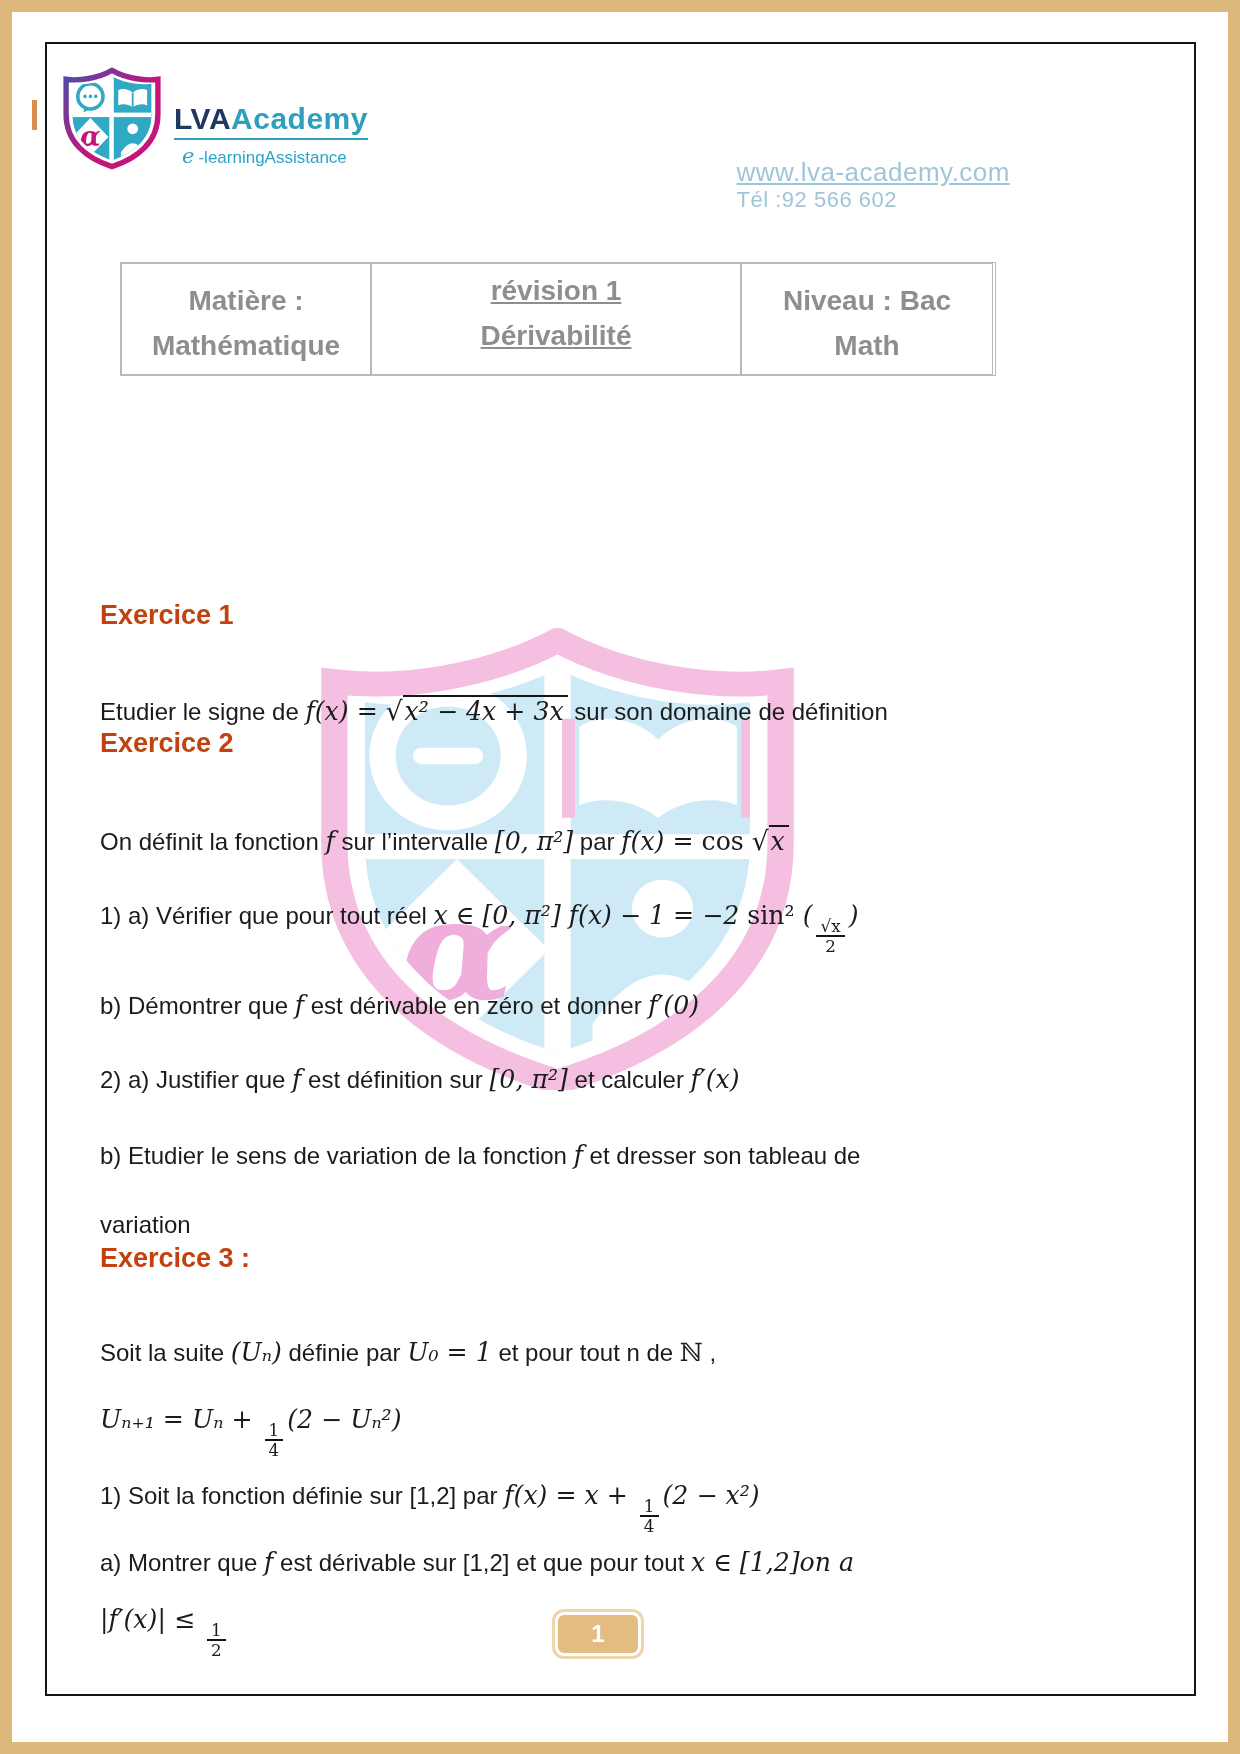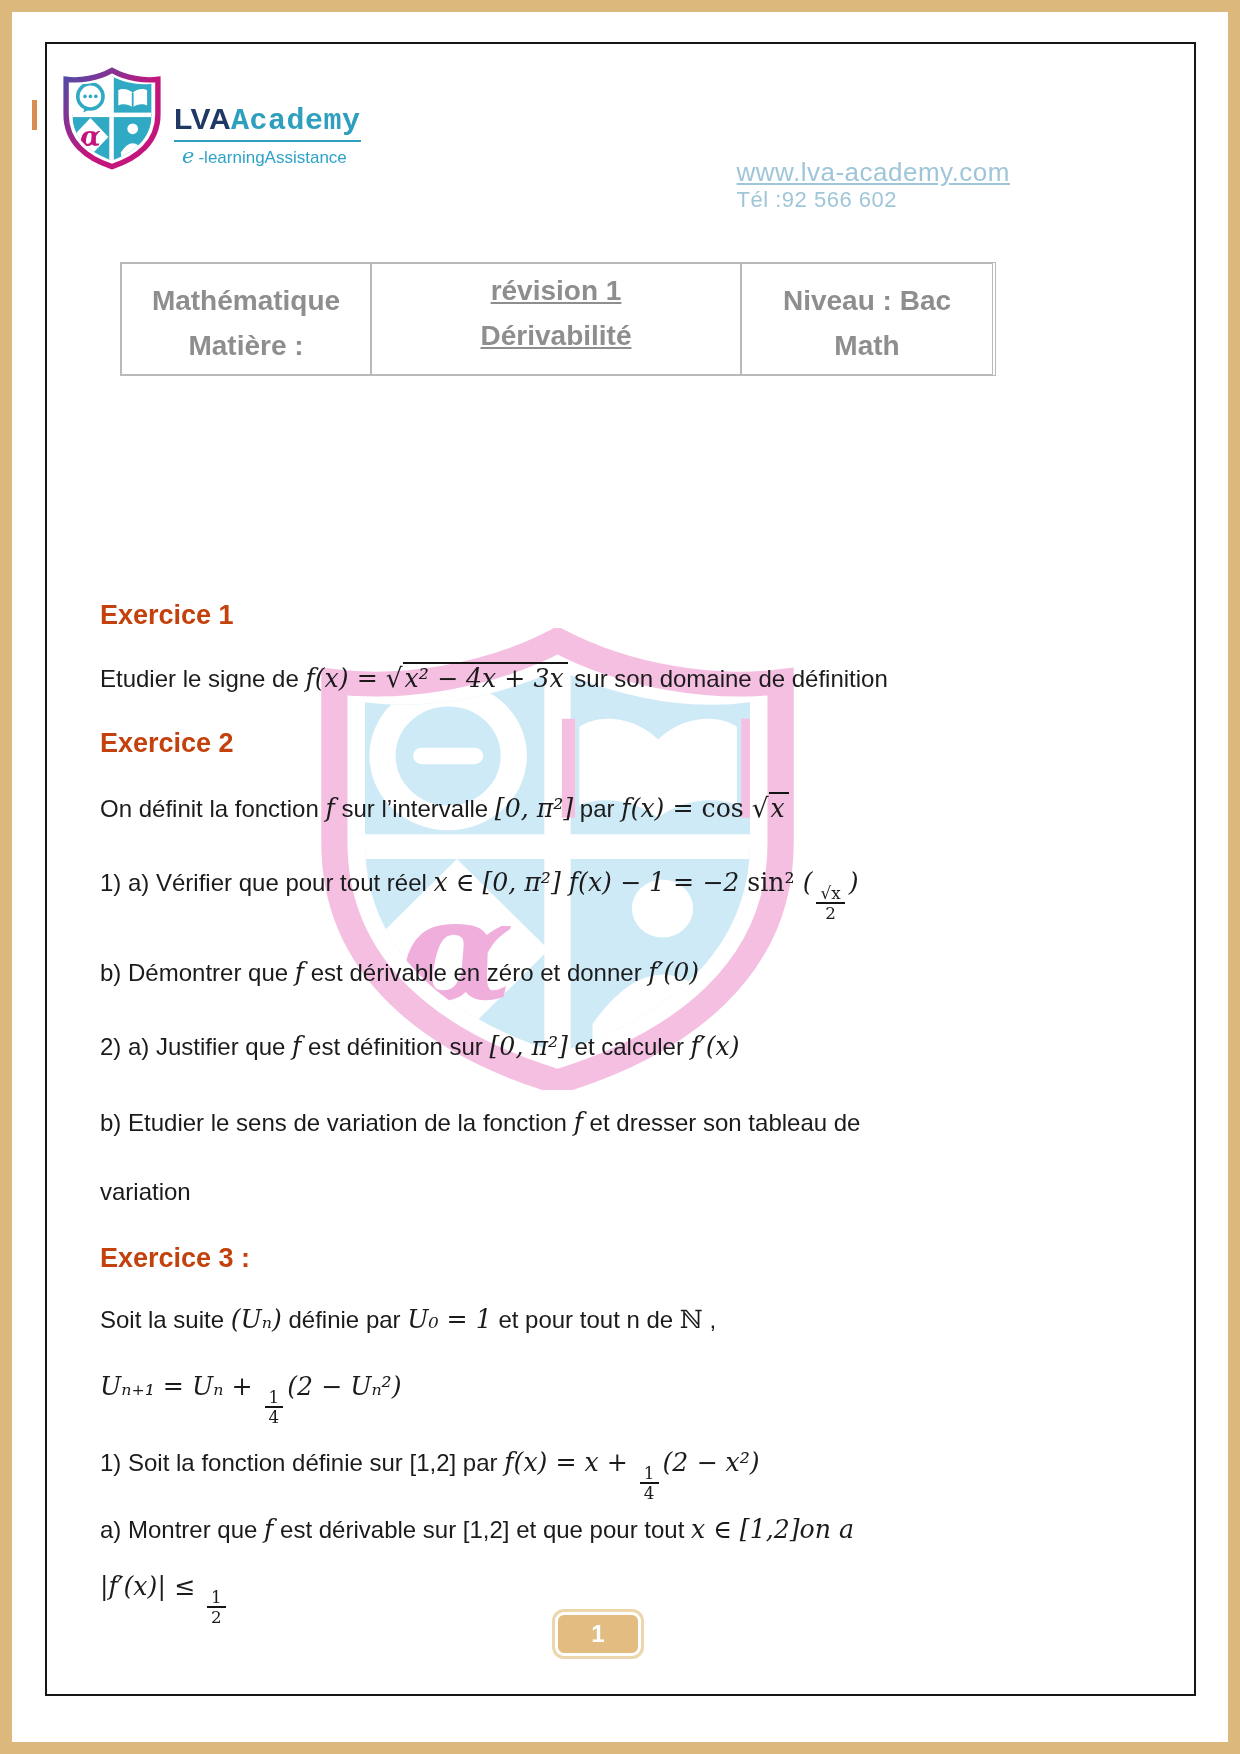"Academy" .brand .academy { font-family: Liberation Mono, monospace -> none }
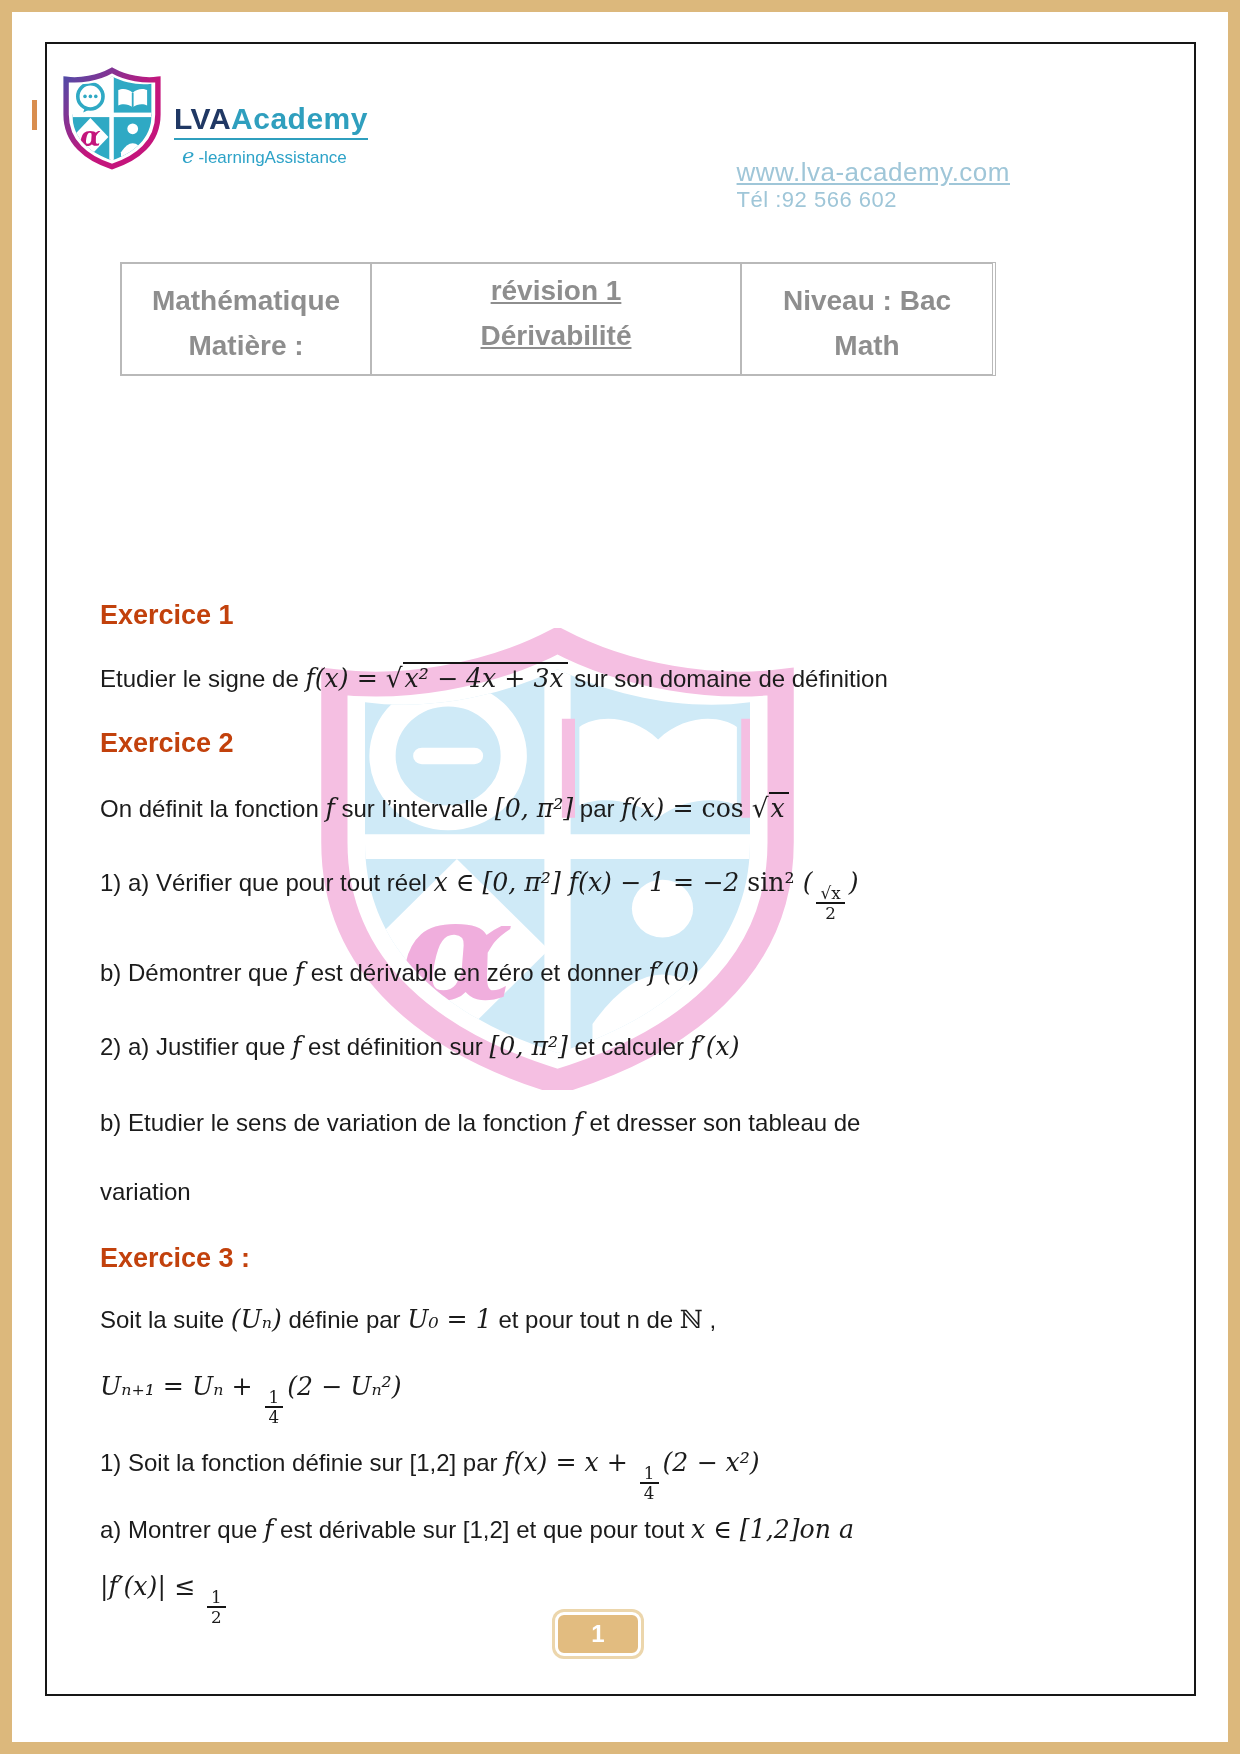"Mathématique" div { order: before "Matière :" -> after "Matière :" }
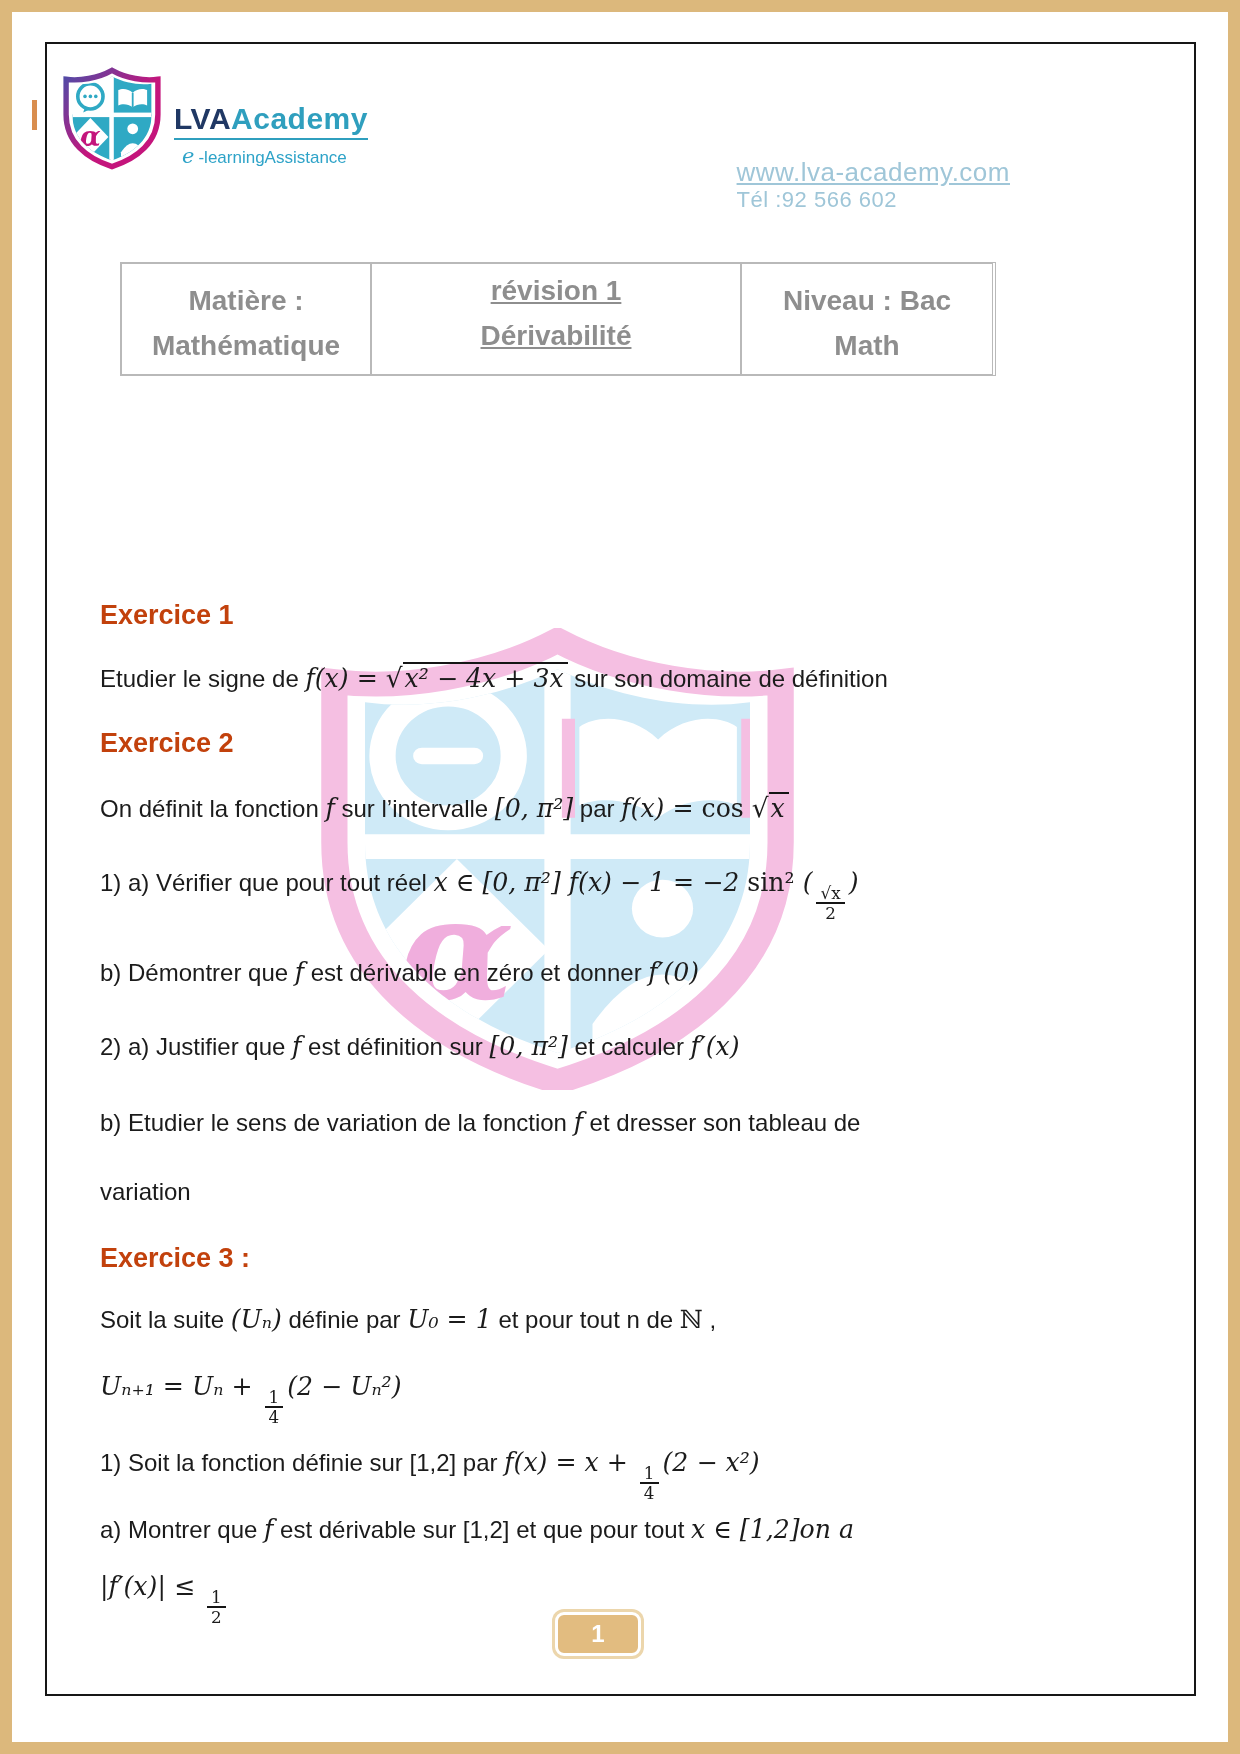"Etudier le signe de f(x)" .line { margin-top: none -> 33px }
